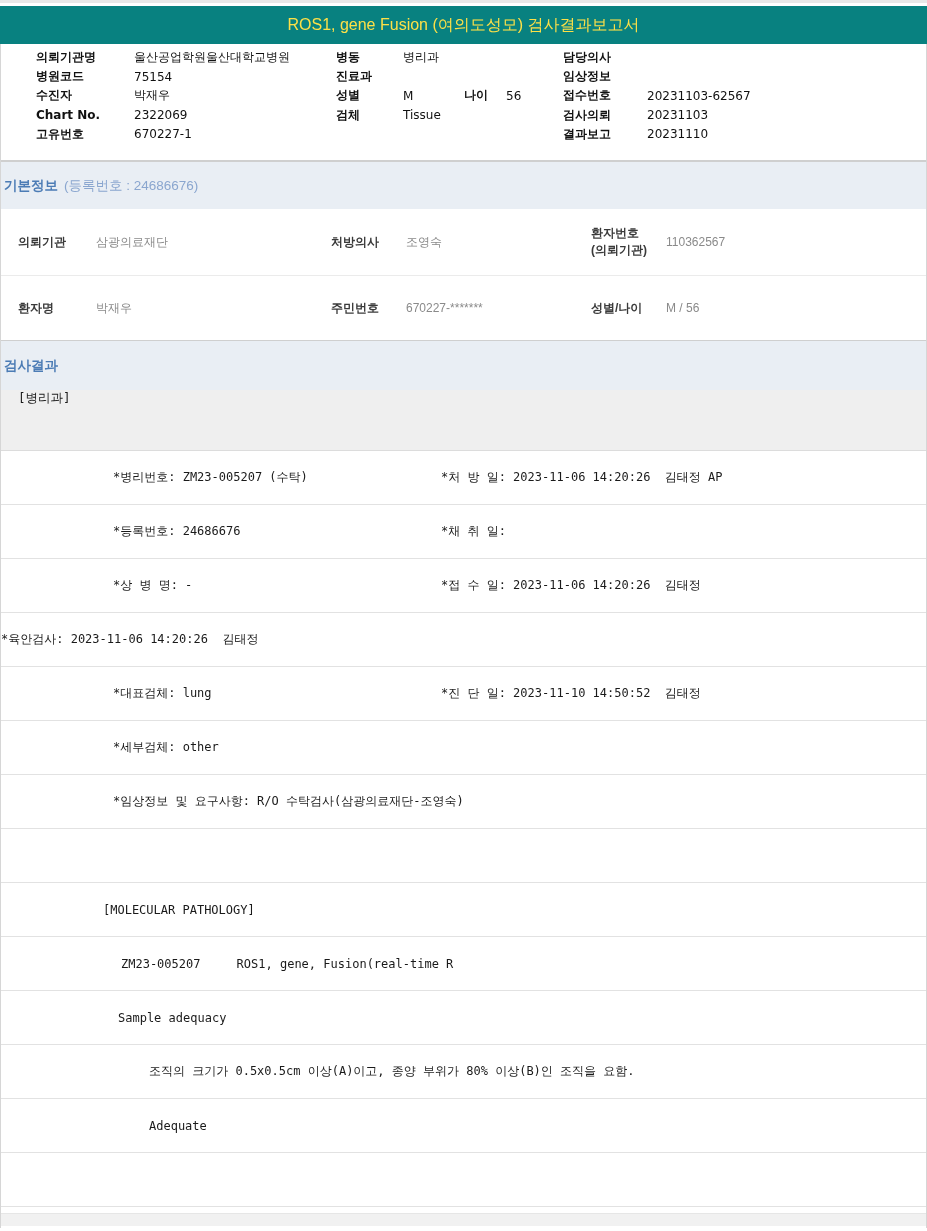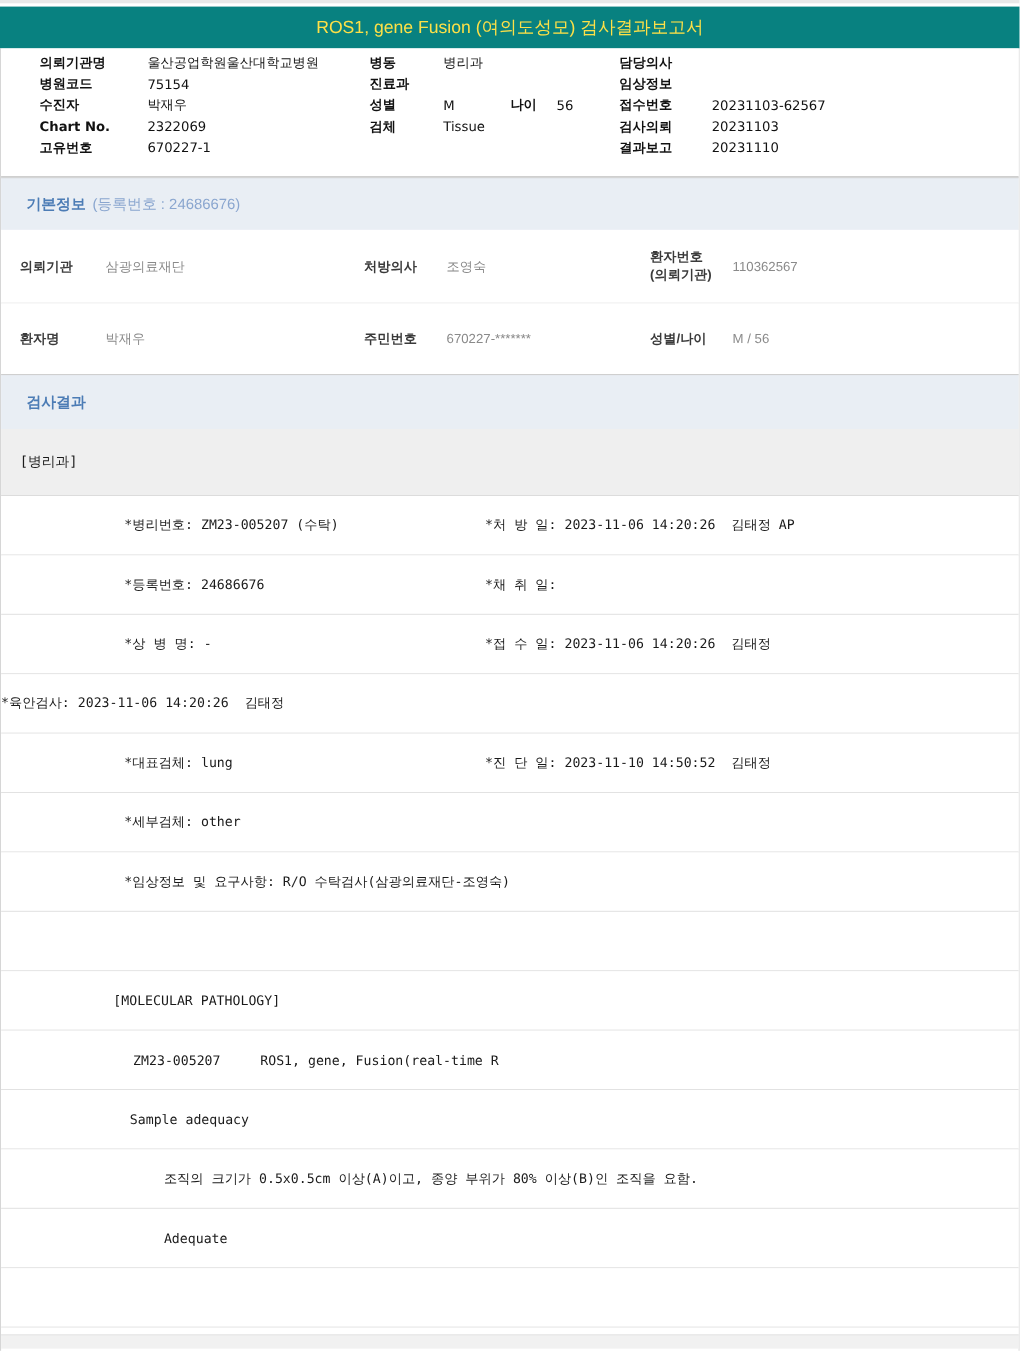"기본정보" .section-bar { padding-left: 23px -> 3px }
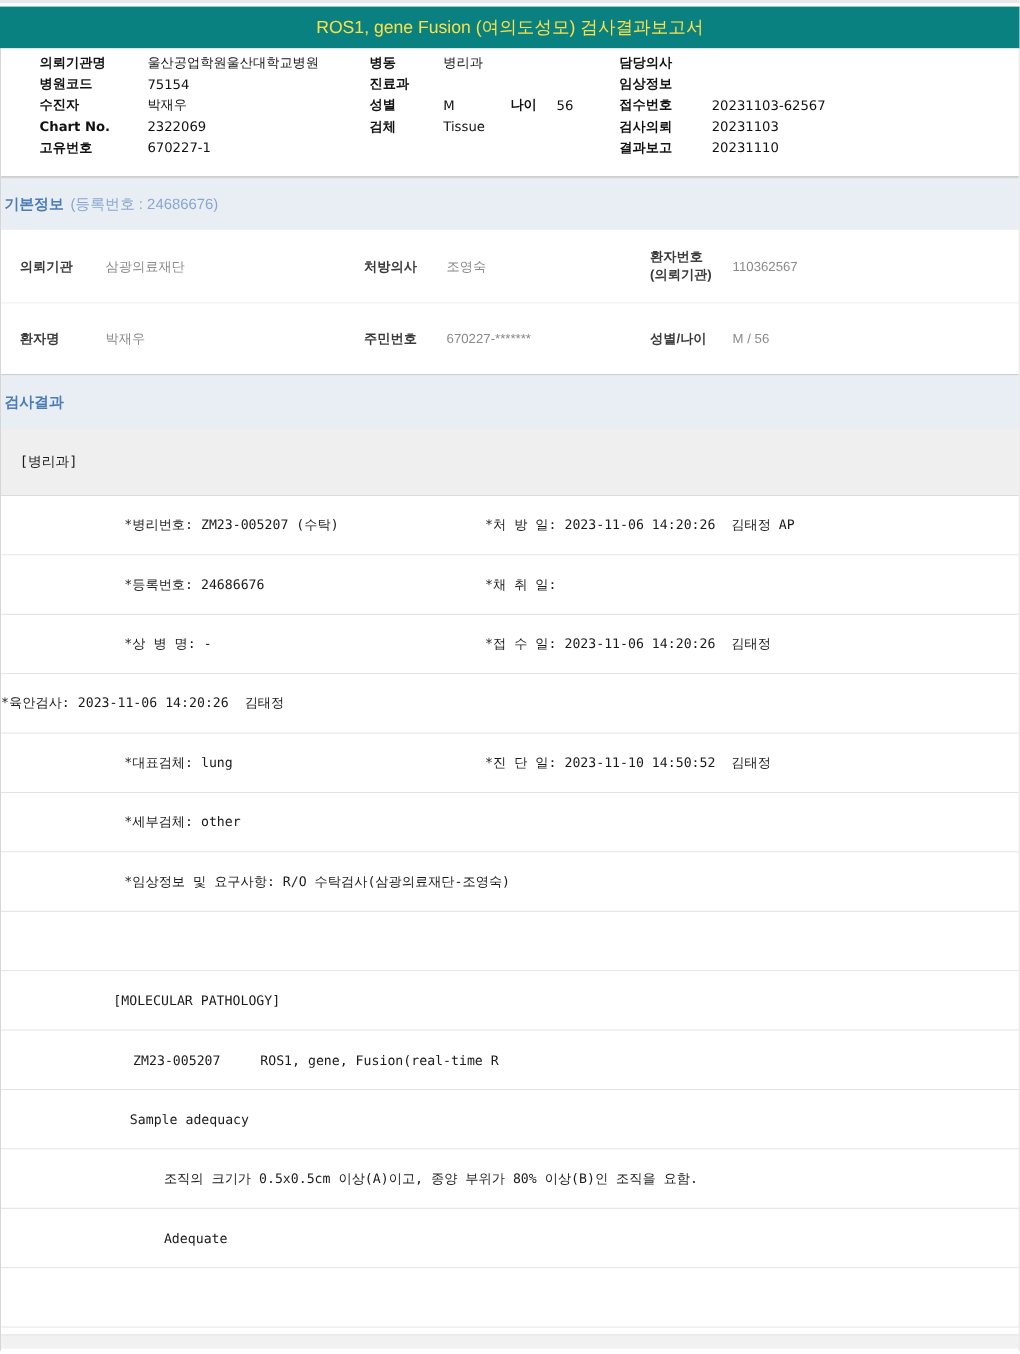"[병리과]" .dept-row { align-items: center -> none }
